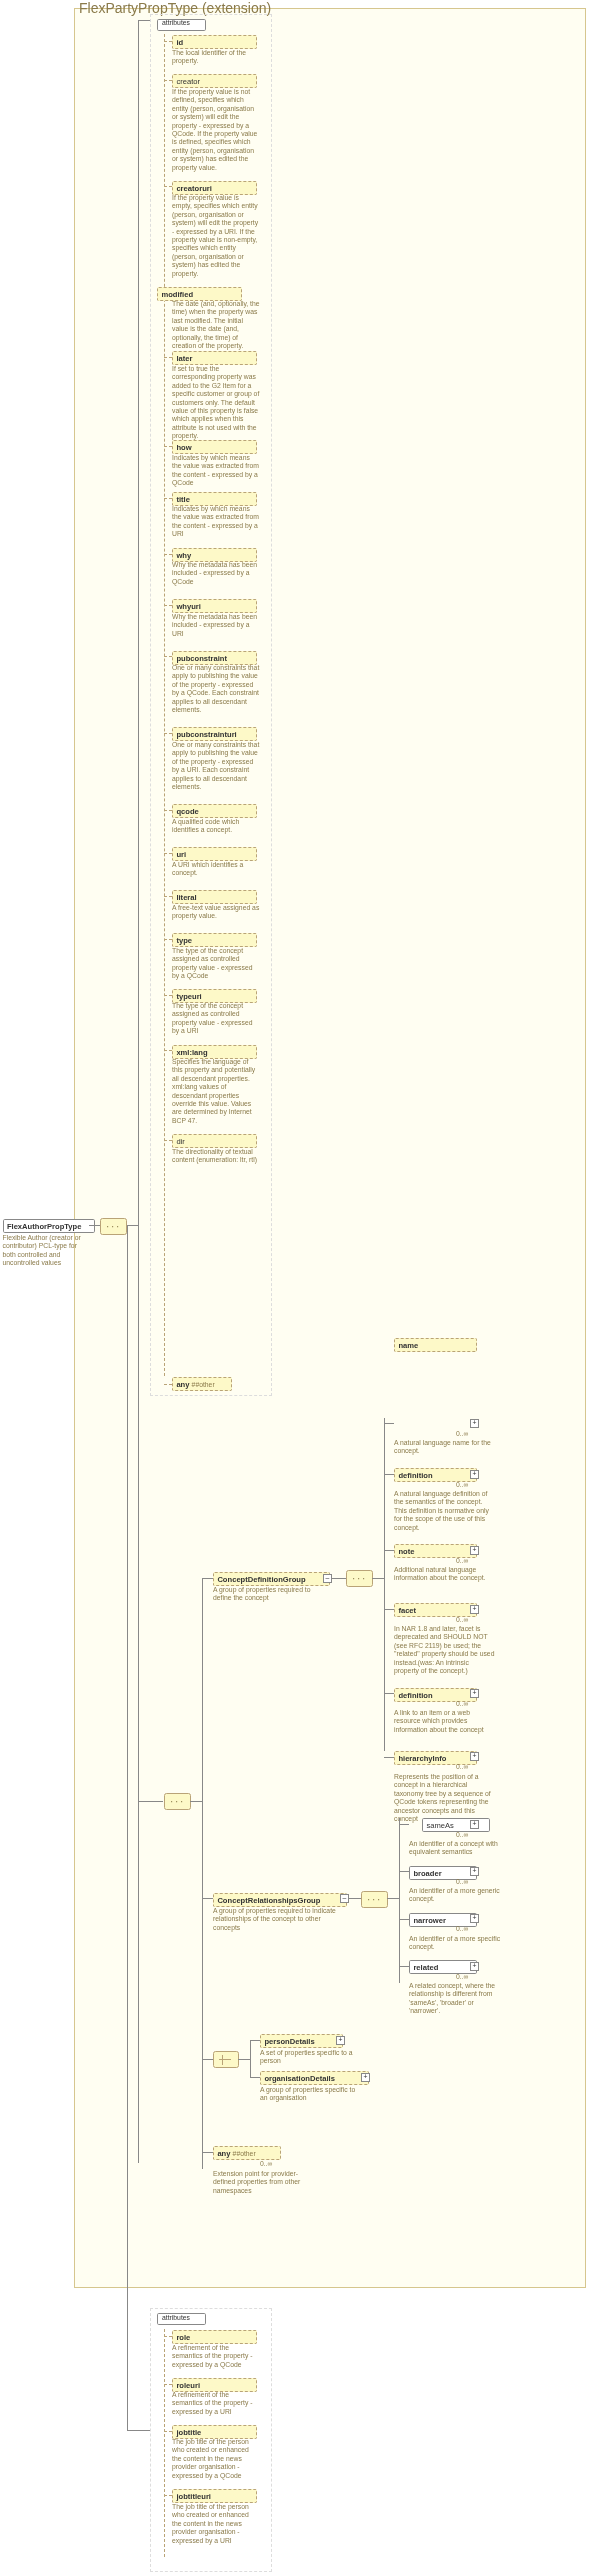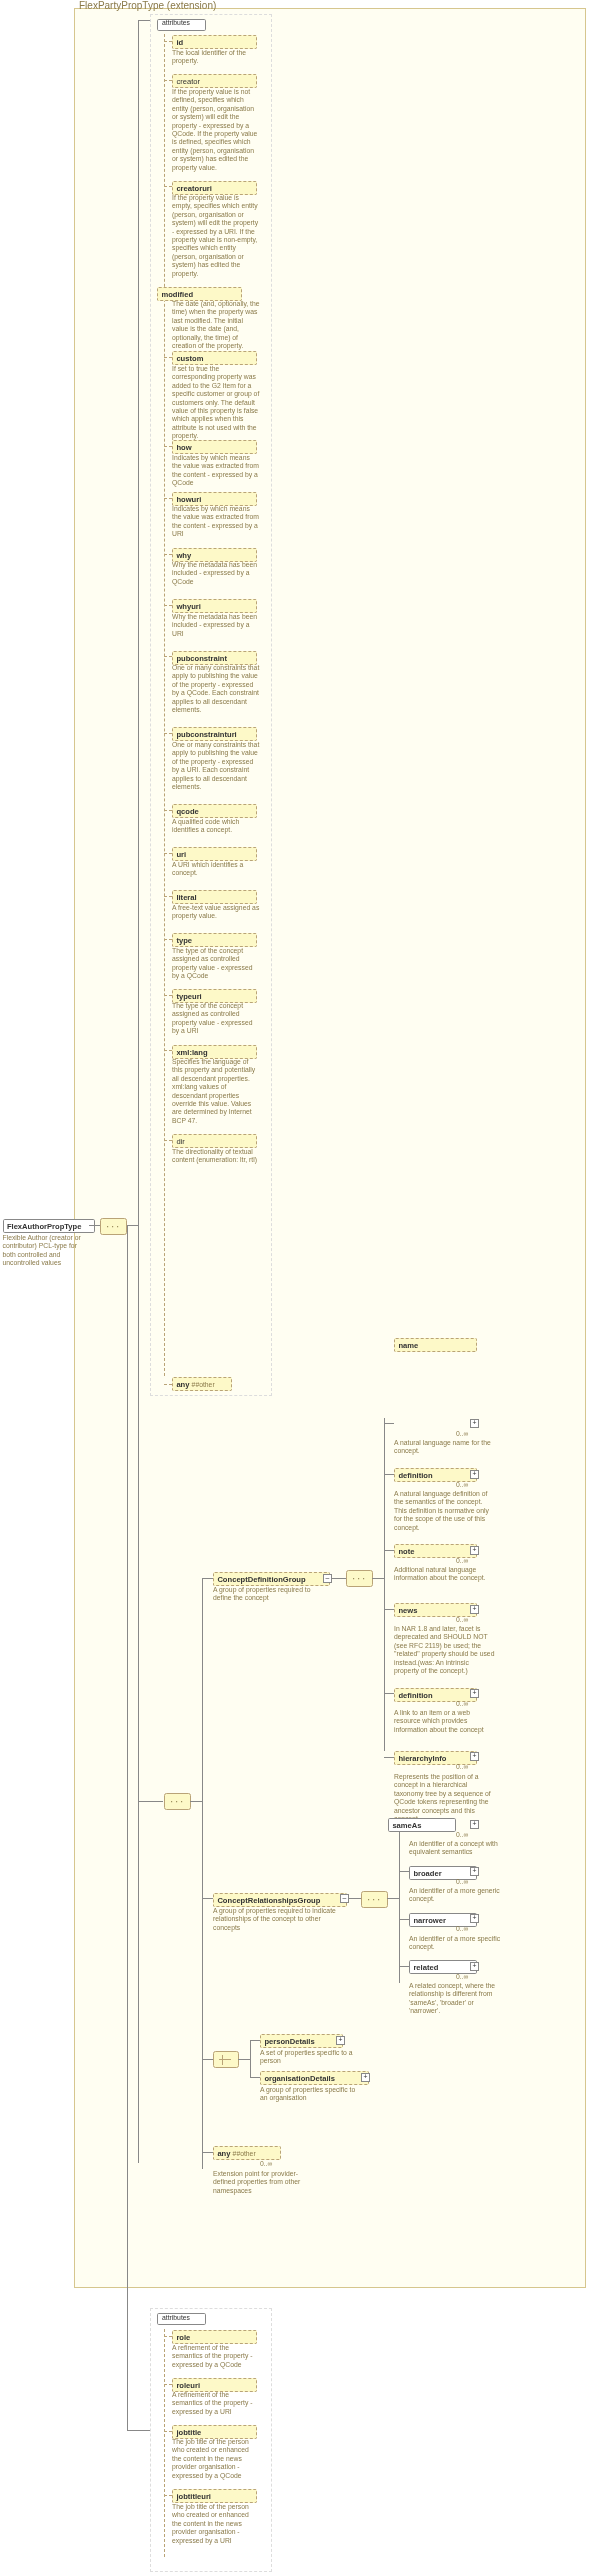"FlexPartyPropType (extension)" .hdr { font-size: 10px -> 14px }
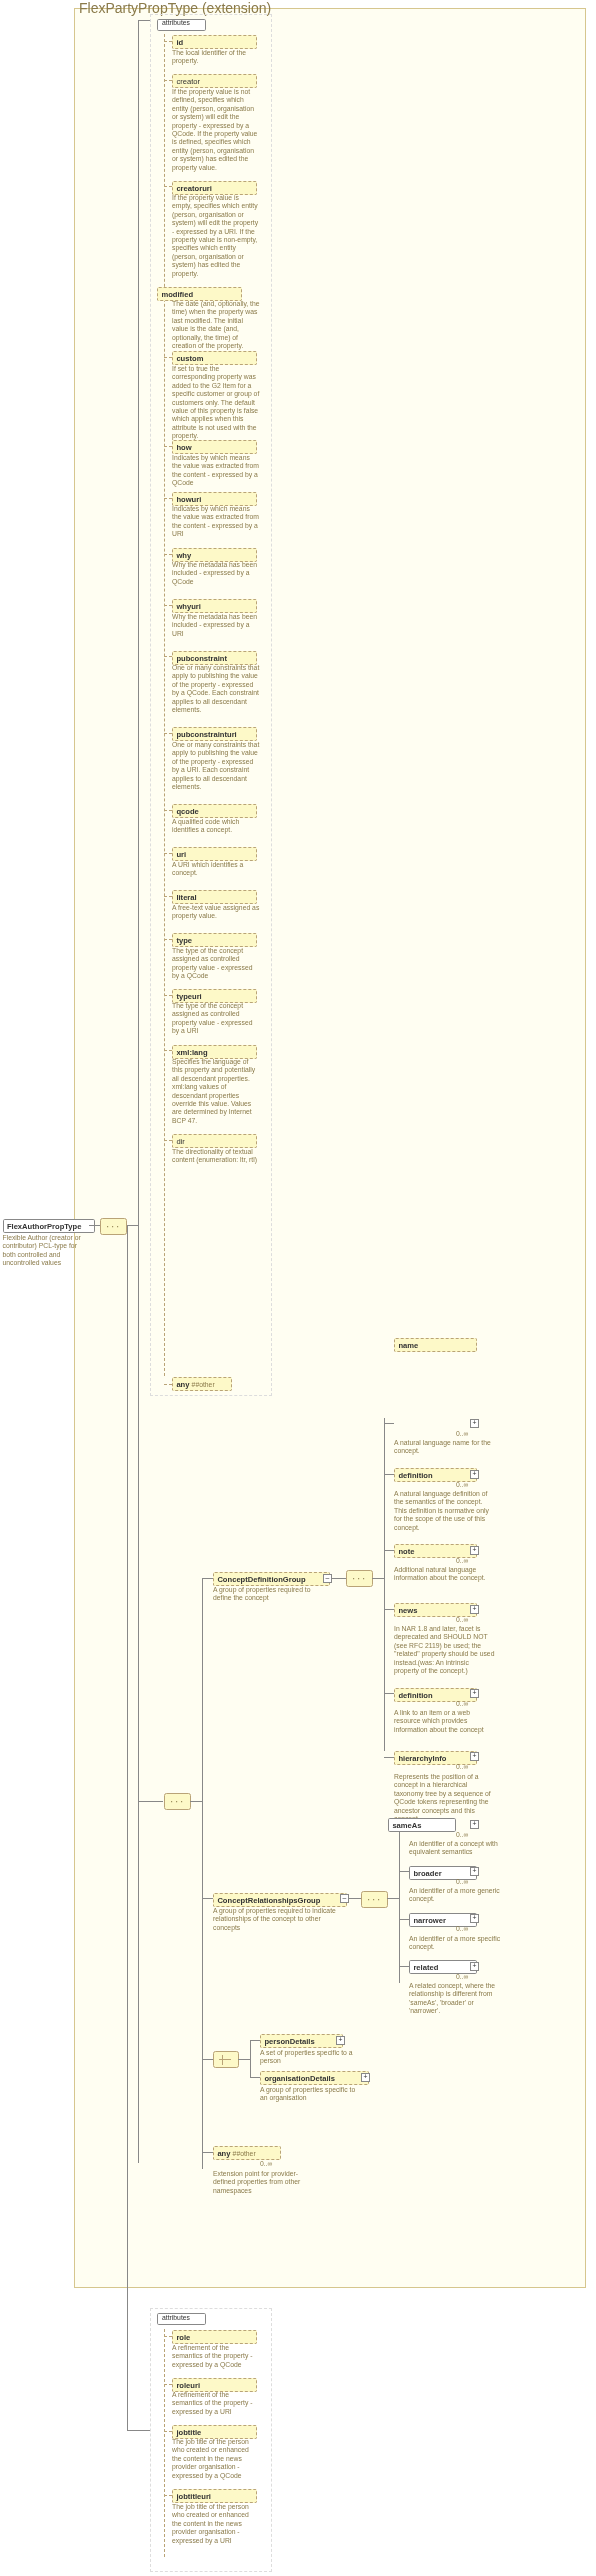"custom" div.dbox { text: custom -> later }
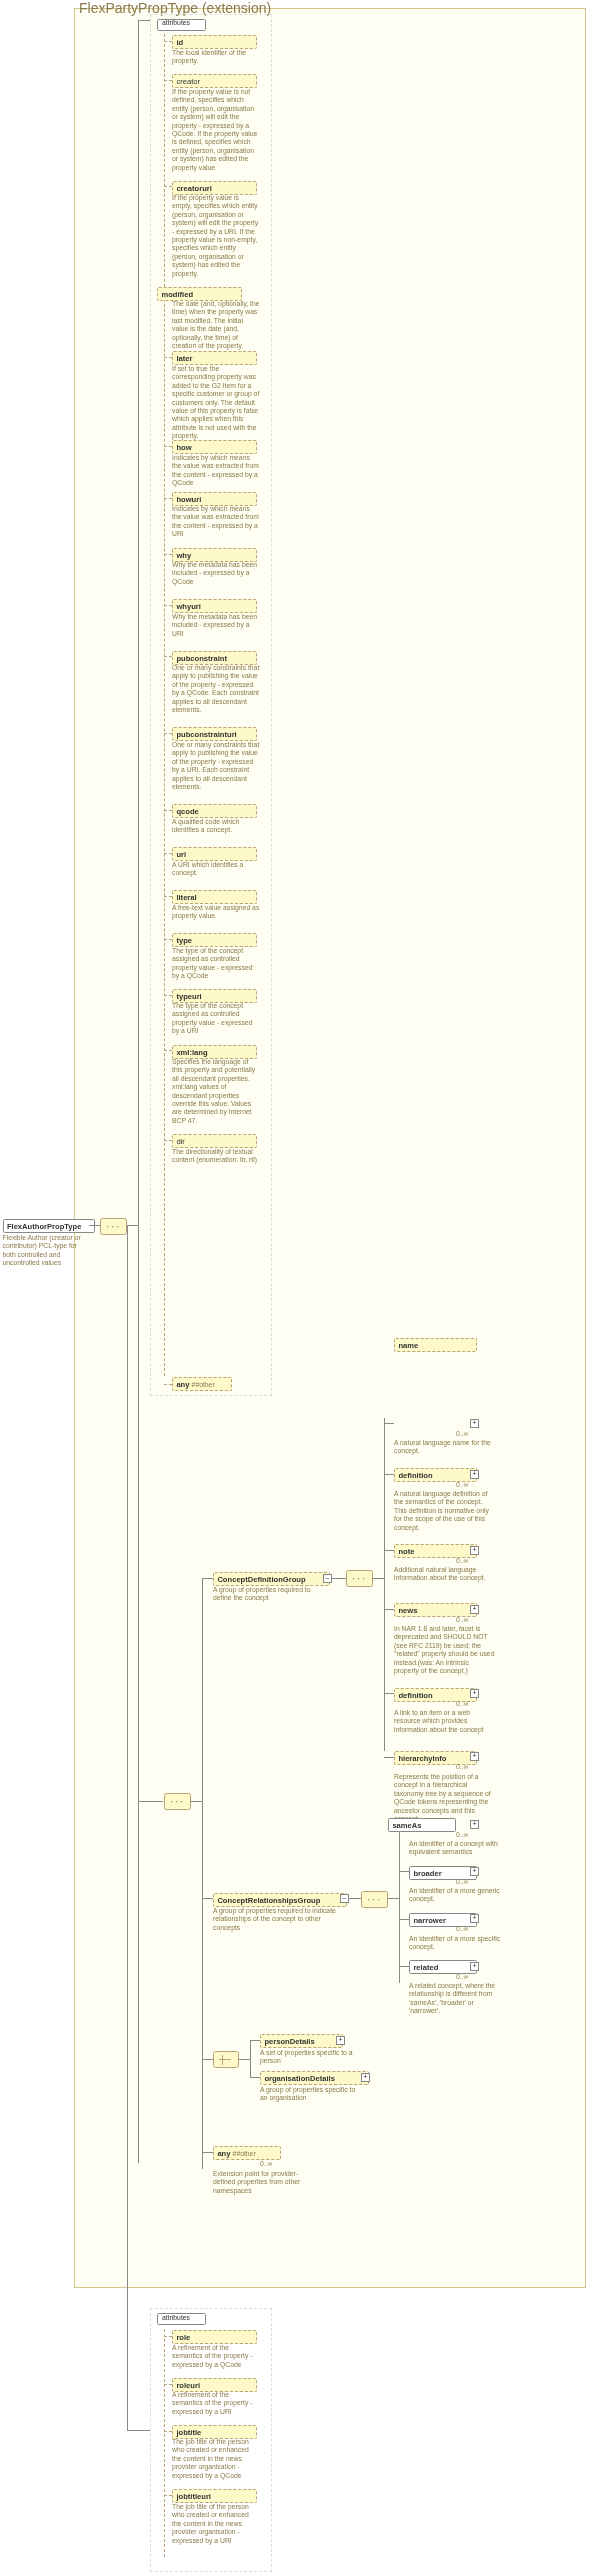"howuri" div.dbox { text: howuri -> title }
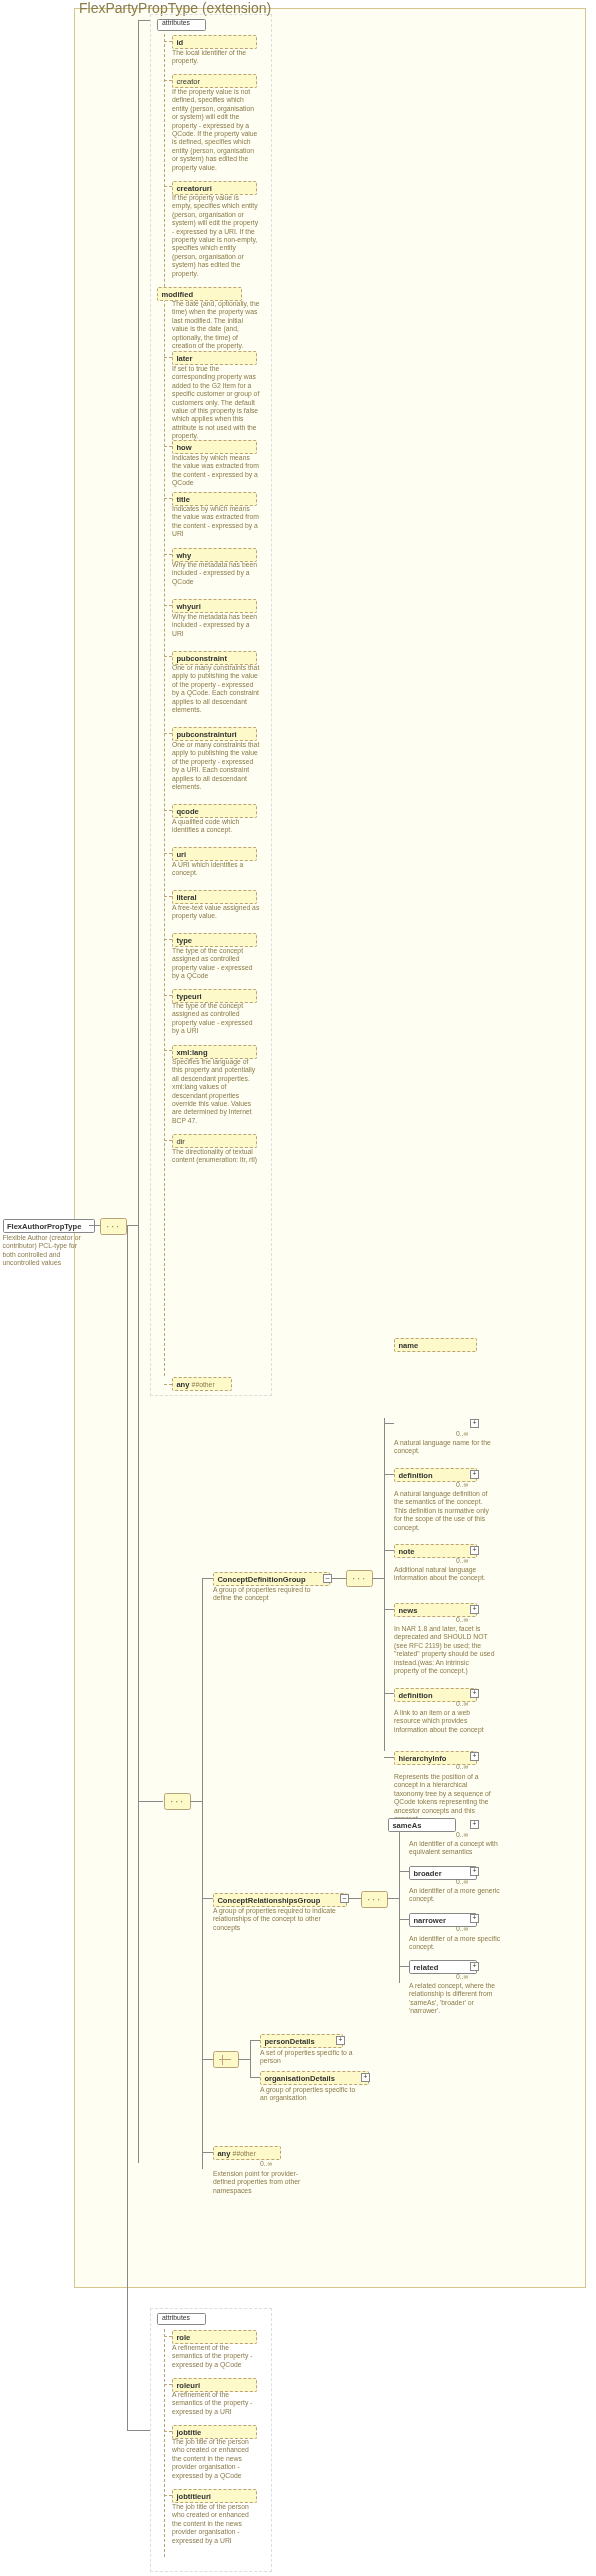"news" div.dbox { text: news -> facet }
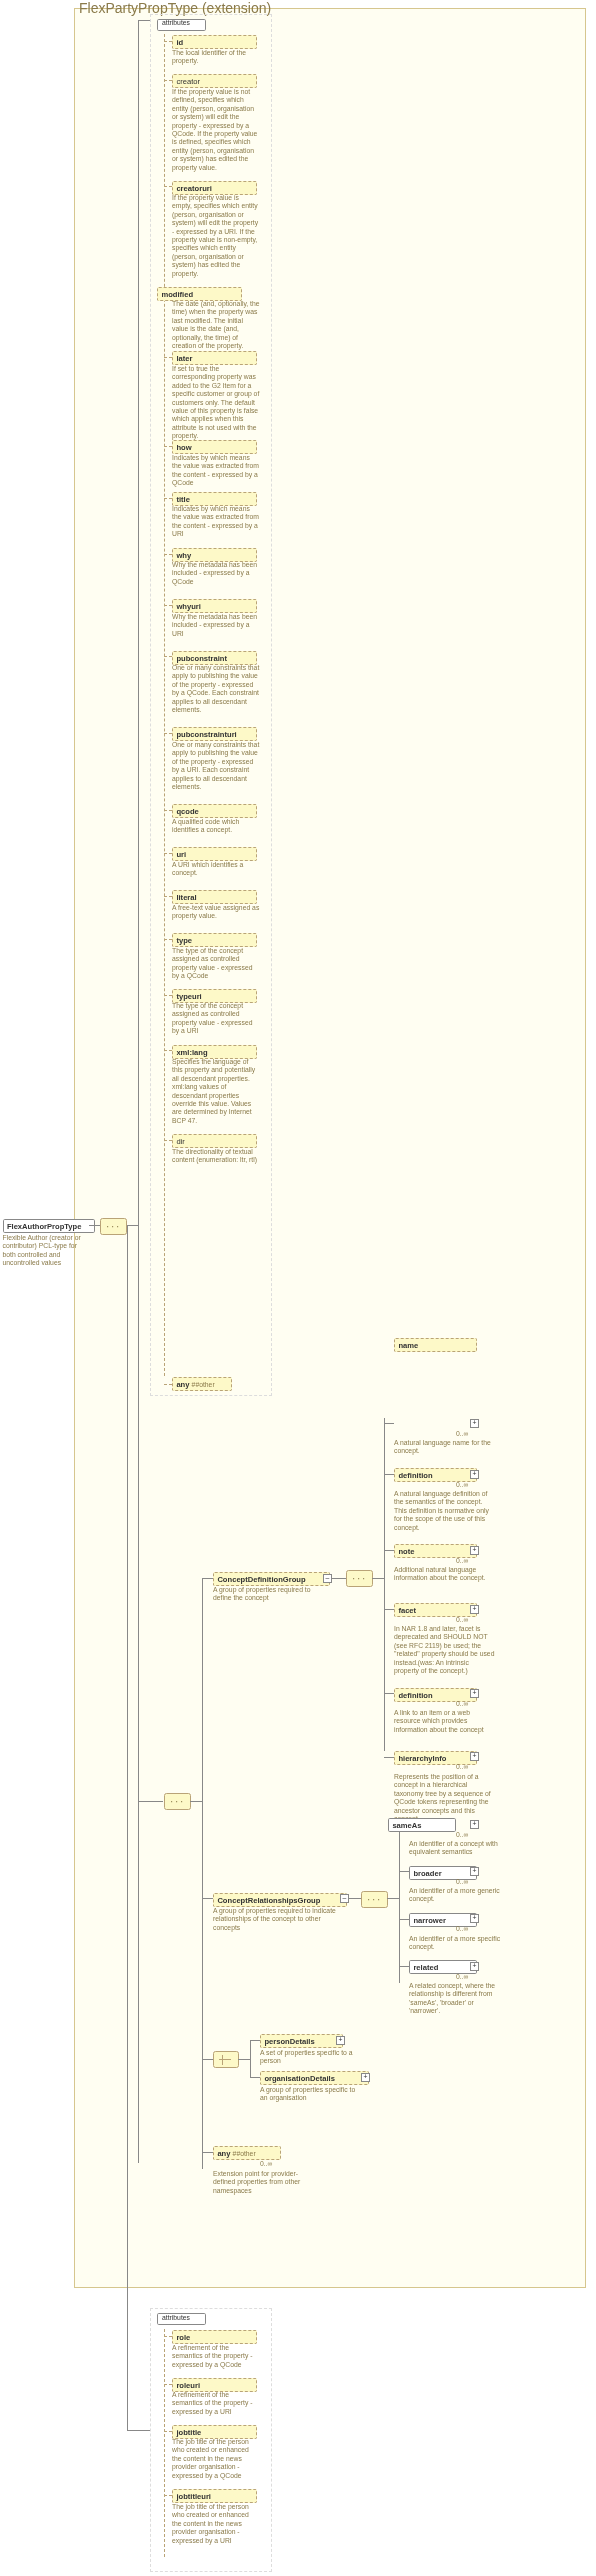"sameAs" div.sbox { font-weight: bold -> normal; left: 388px -> 422px }
